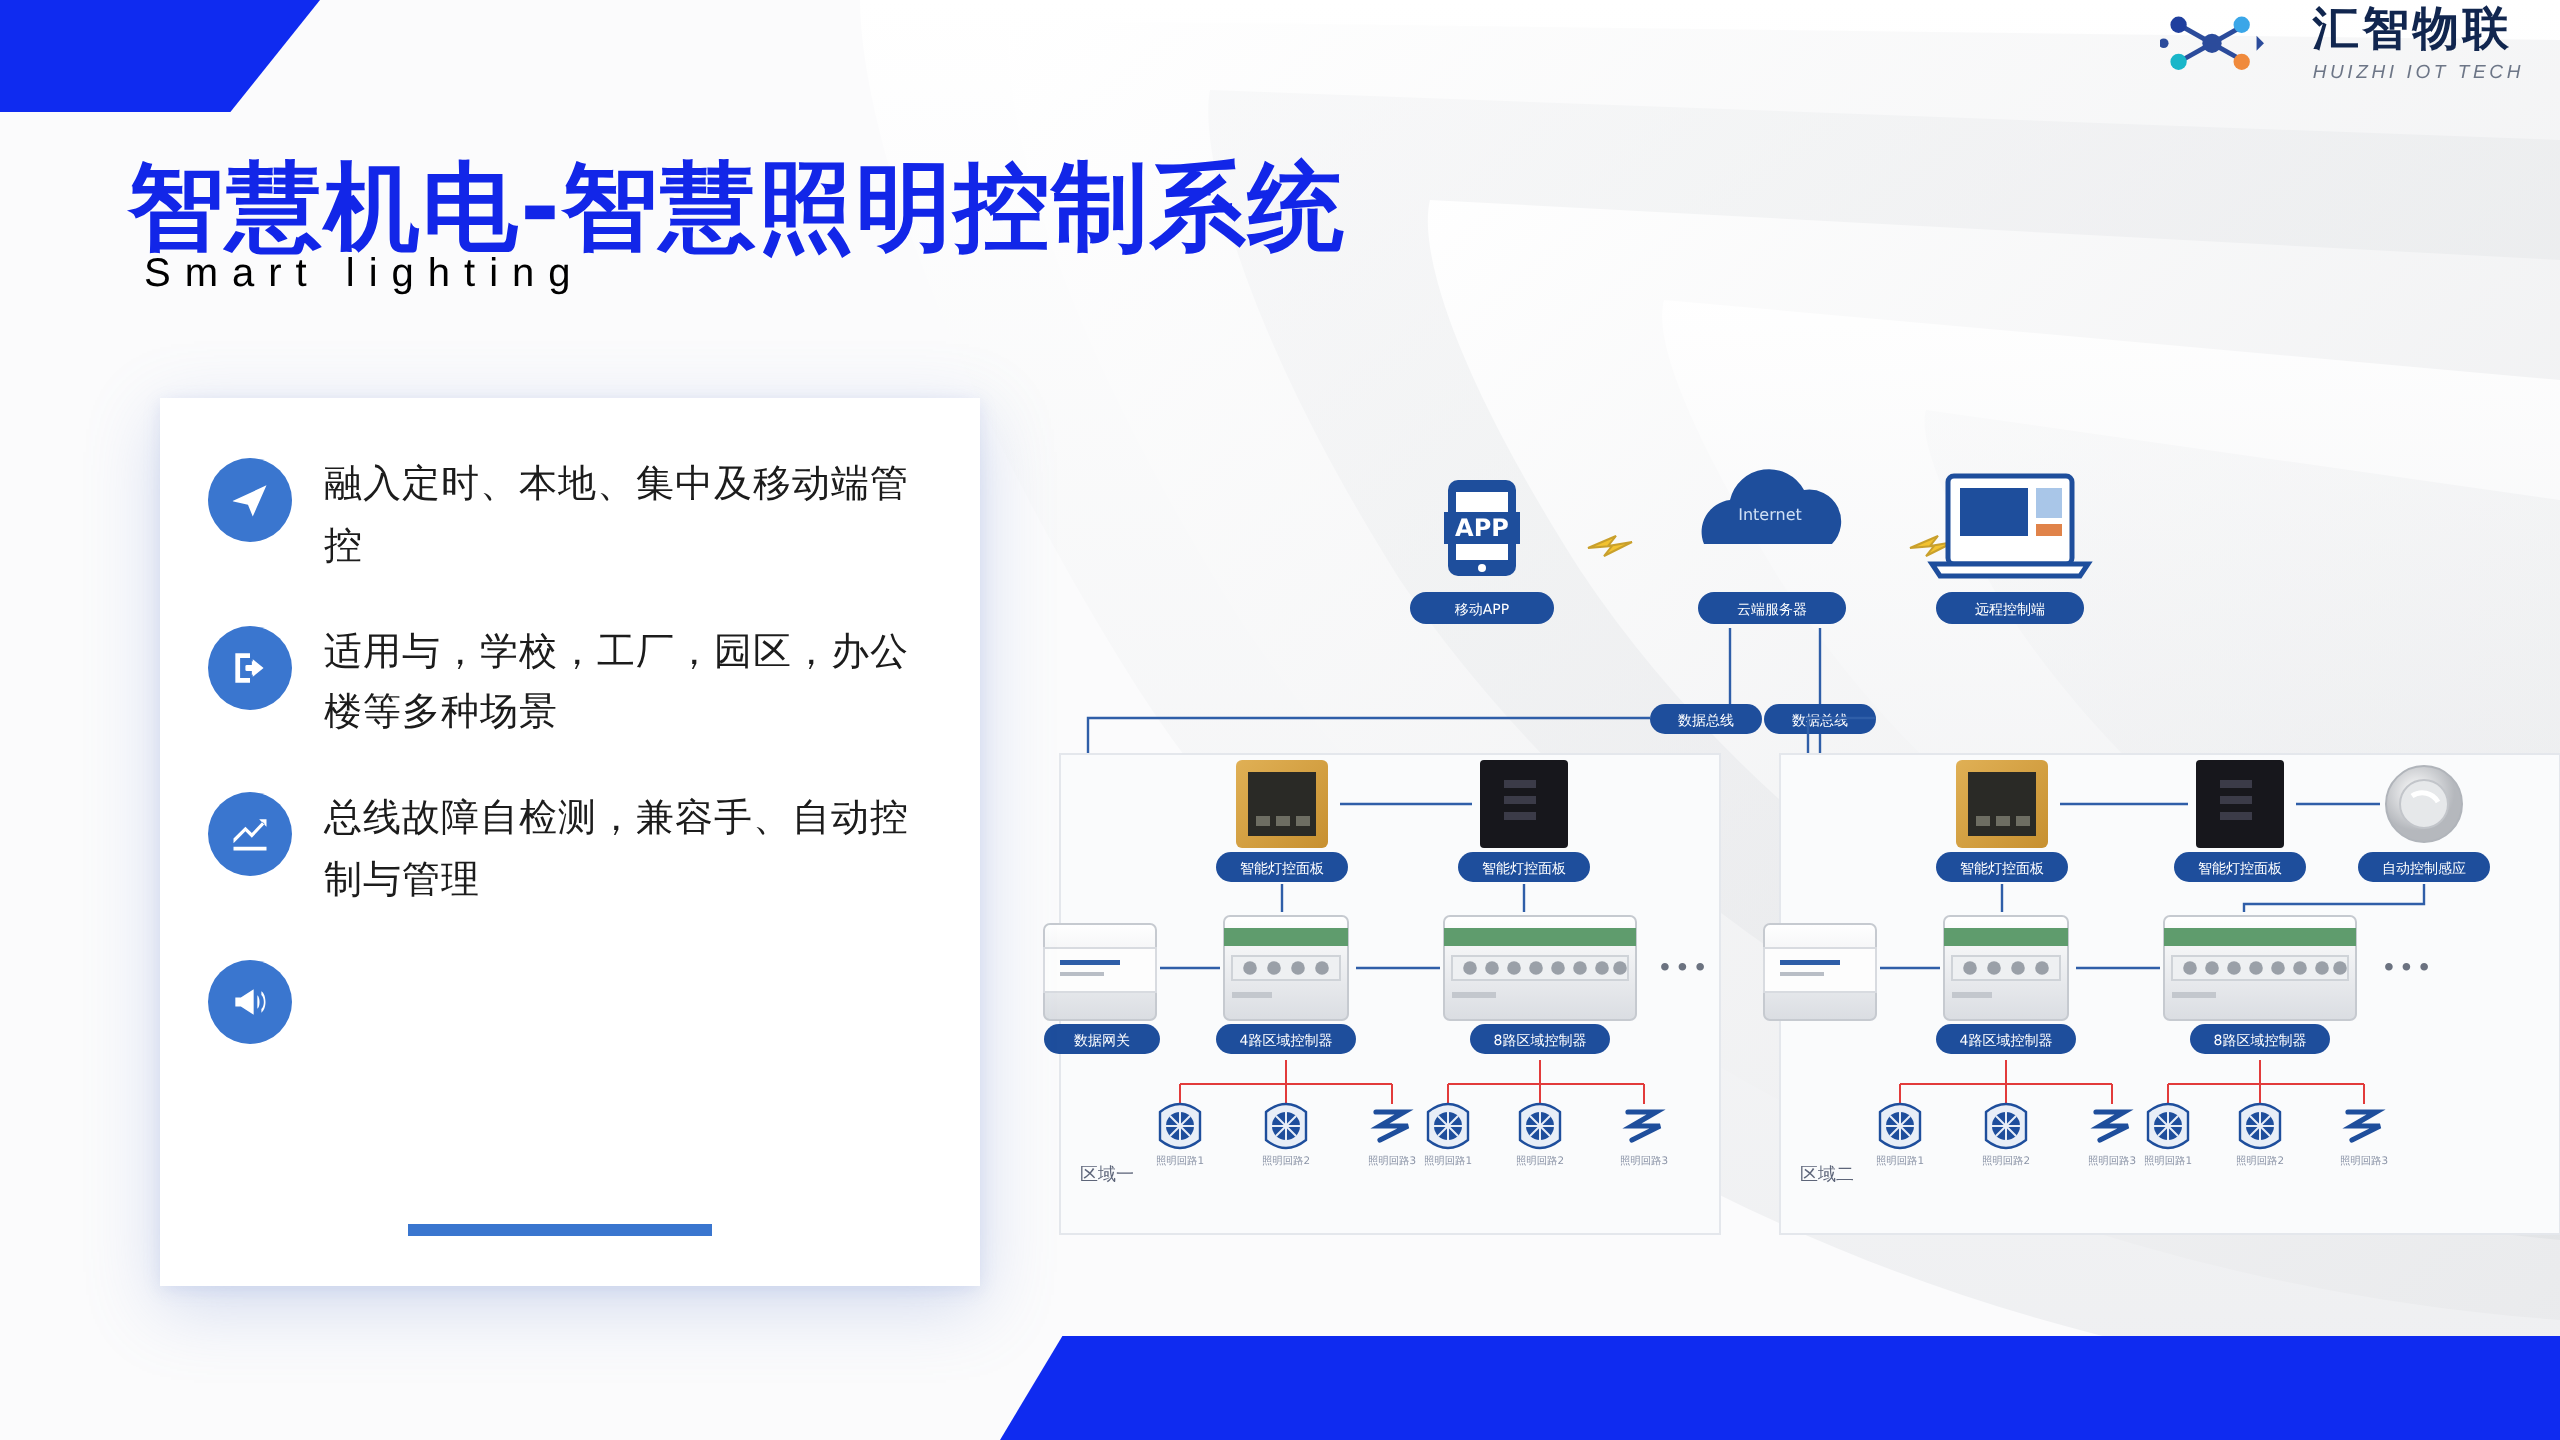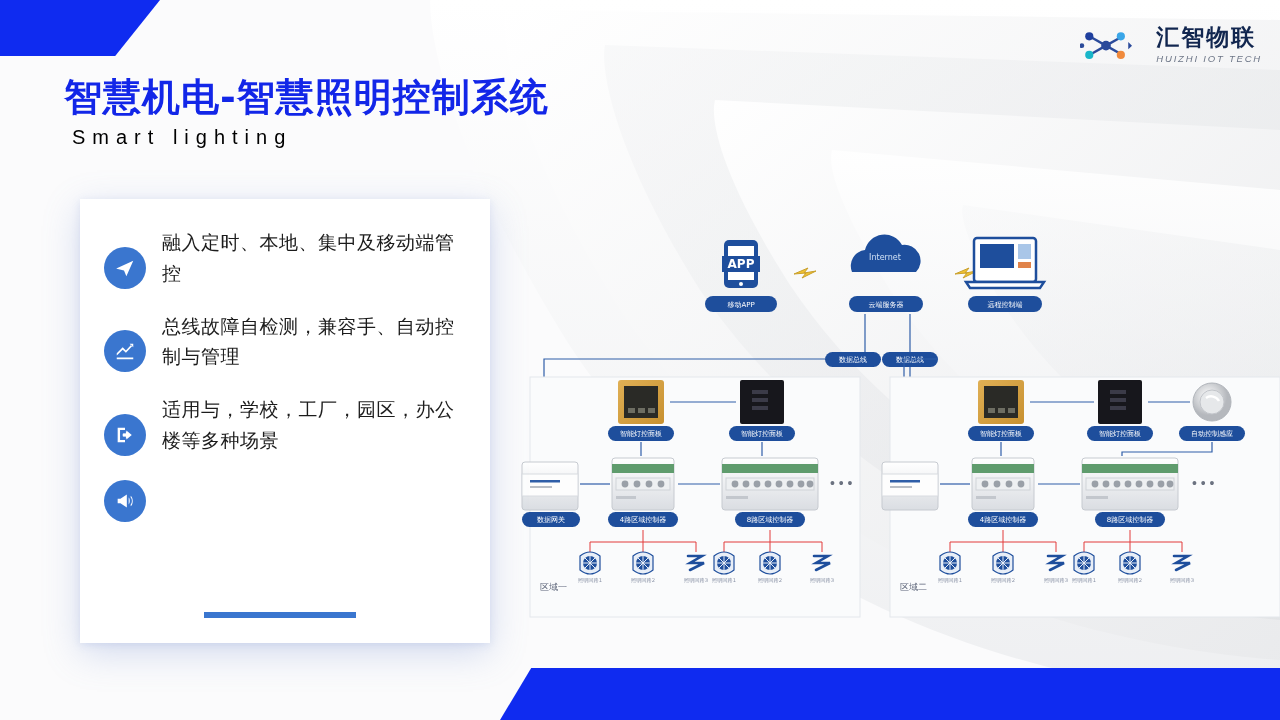"汇智物联" .logo { align-items: flex-end -> flex-start; top: 26px -> 4px }
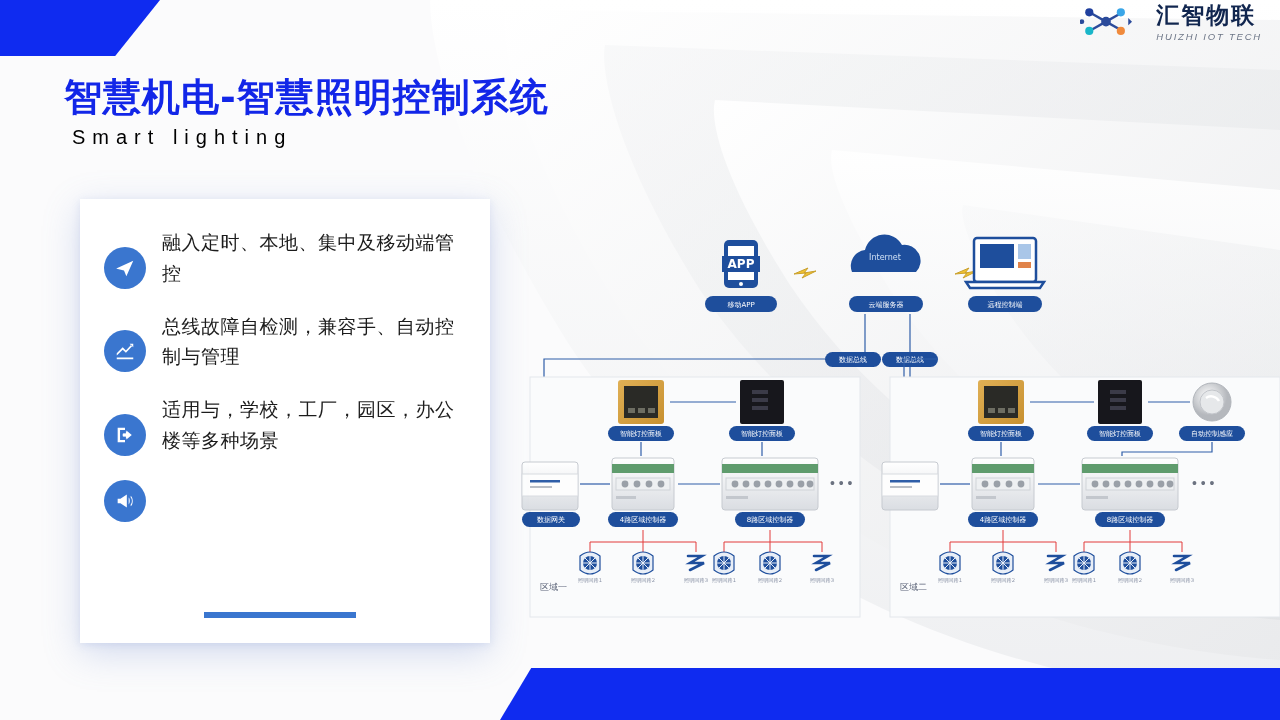"智慧机电-智慧照明控制系统" .title { font-size: 38px -> 48px }
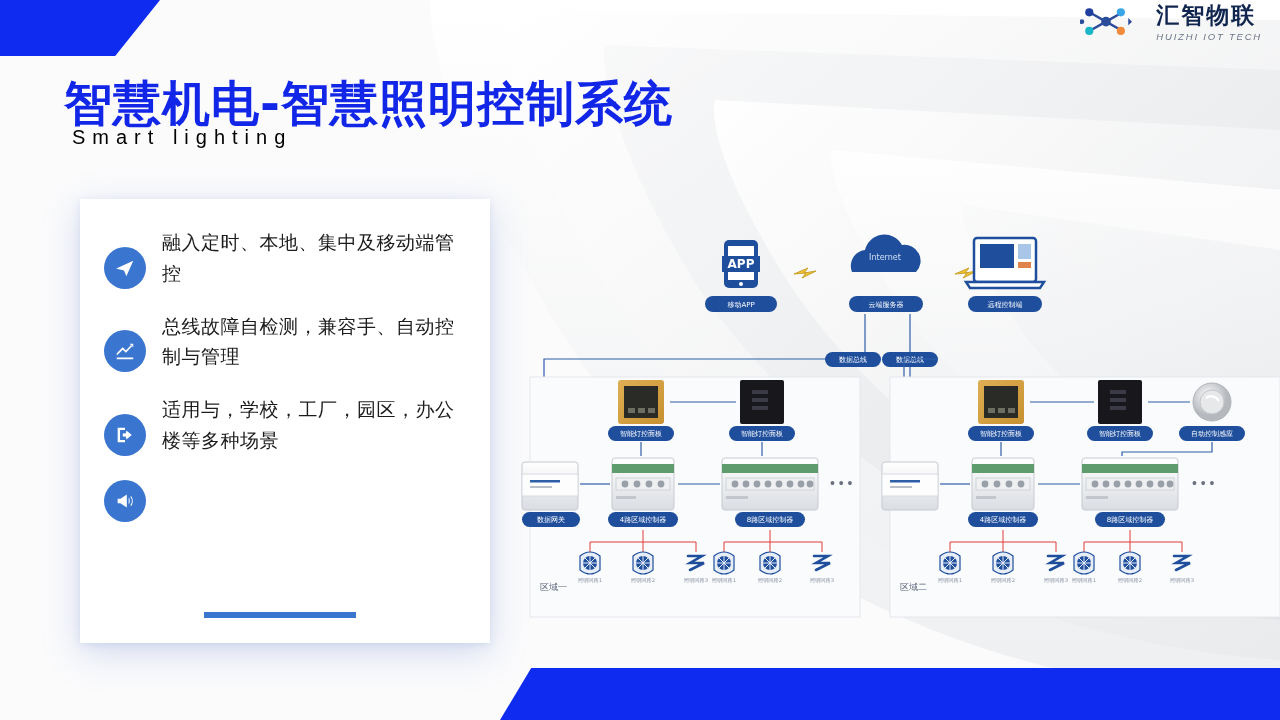"融入定时、本地、集中及移动端管控" .feature { align-items: flex-end -> flex-start }
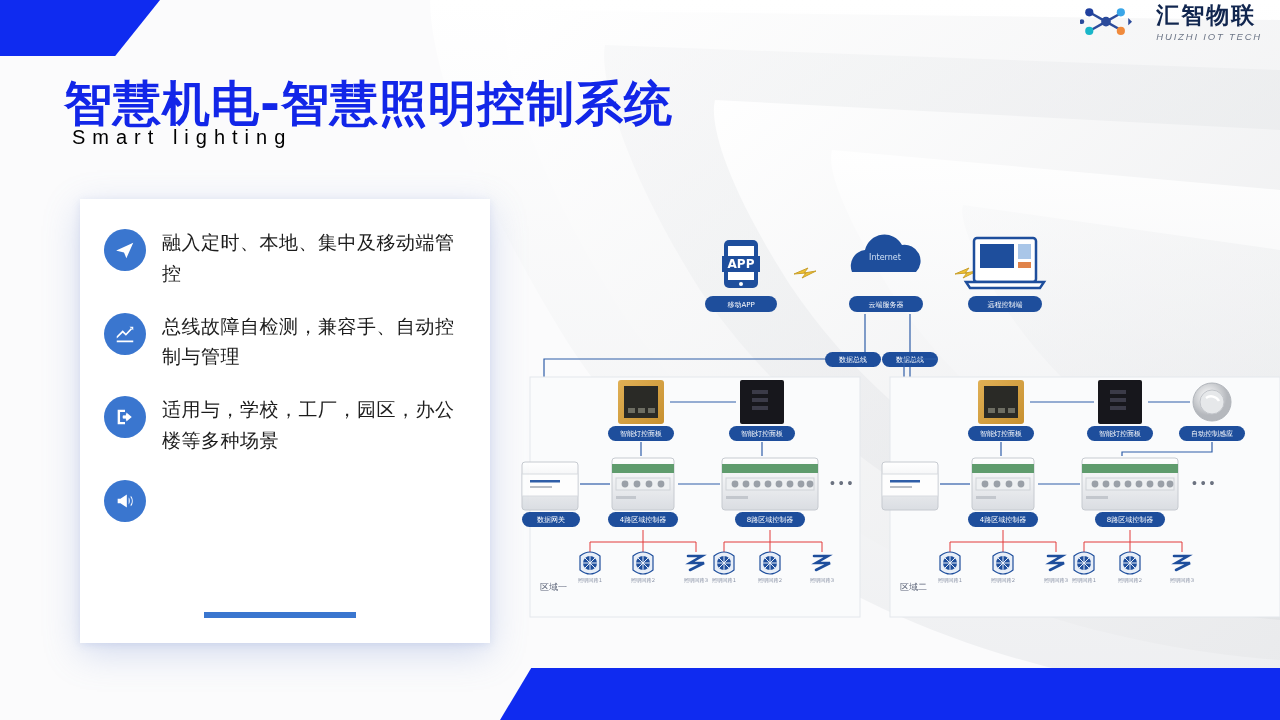"总线故障自检测，兼容手、自动控制与管理" div.feature { order: before "适用与，学校，工厂，园区，办公楼等多种场景" -> after "适用与，学校，工厂，园区，办公楼等多种场景" }
